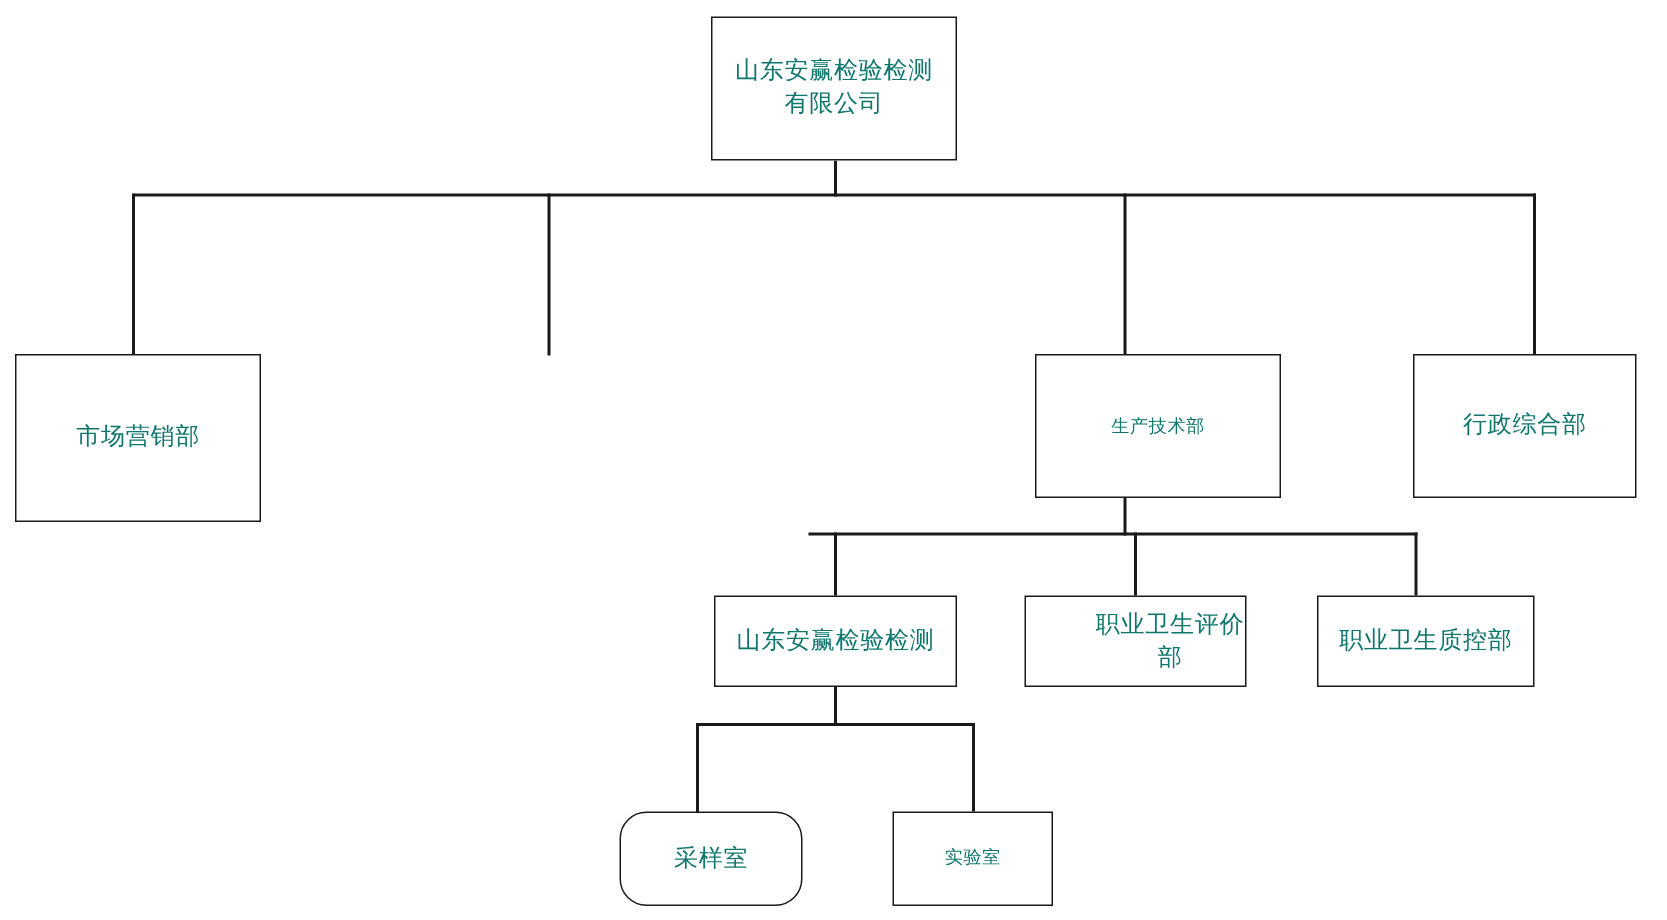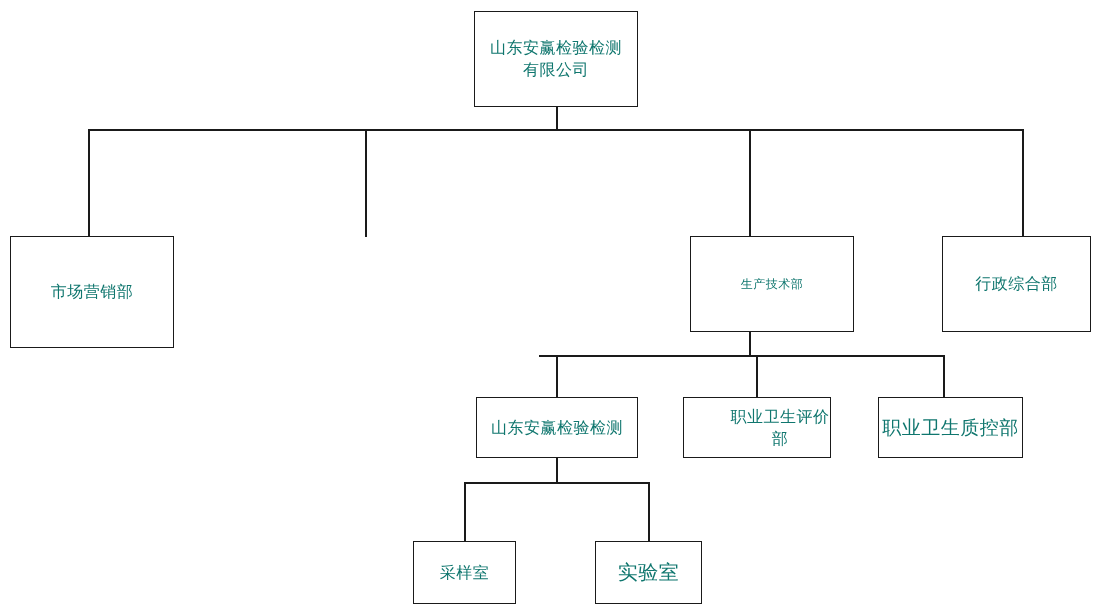"职业卫生质控部" .n-ohqc { font-size: 19px -> 16px }
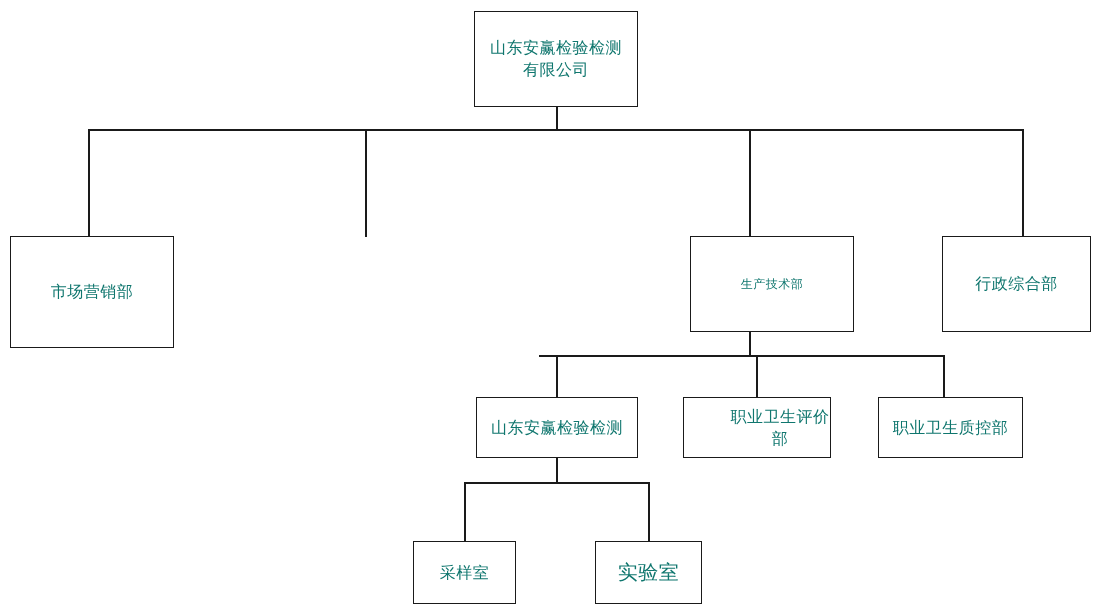"采样室" .n-sampling { border-radius: none -> 18px; width: 103px -> 122px }
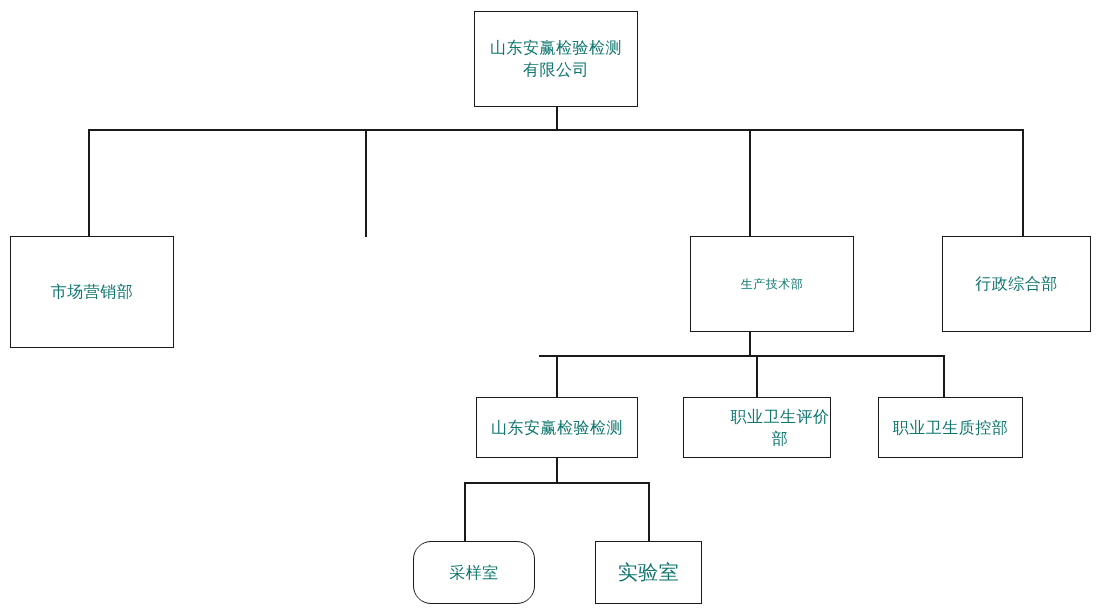"实验室" .n-lab { font-family: none -> Liberation Mono, monospace; font-size: 20px -> 12px }
